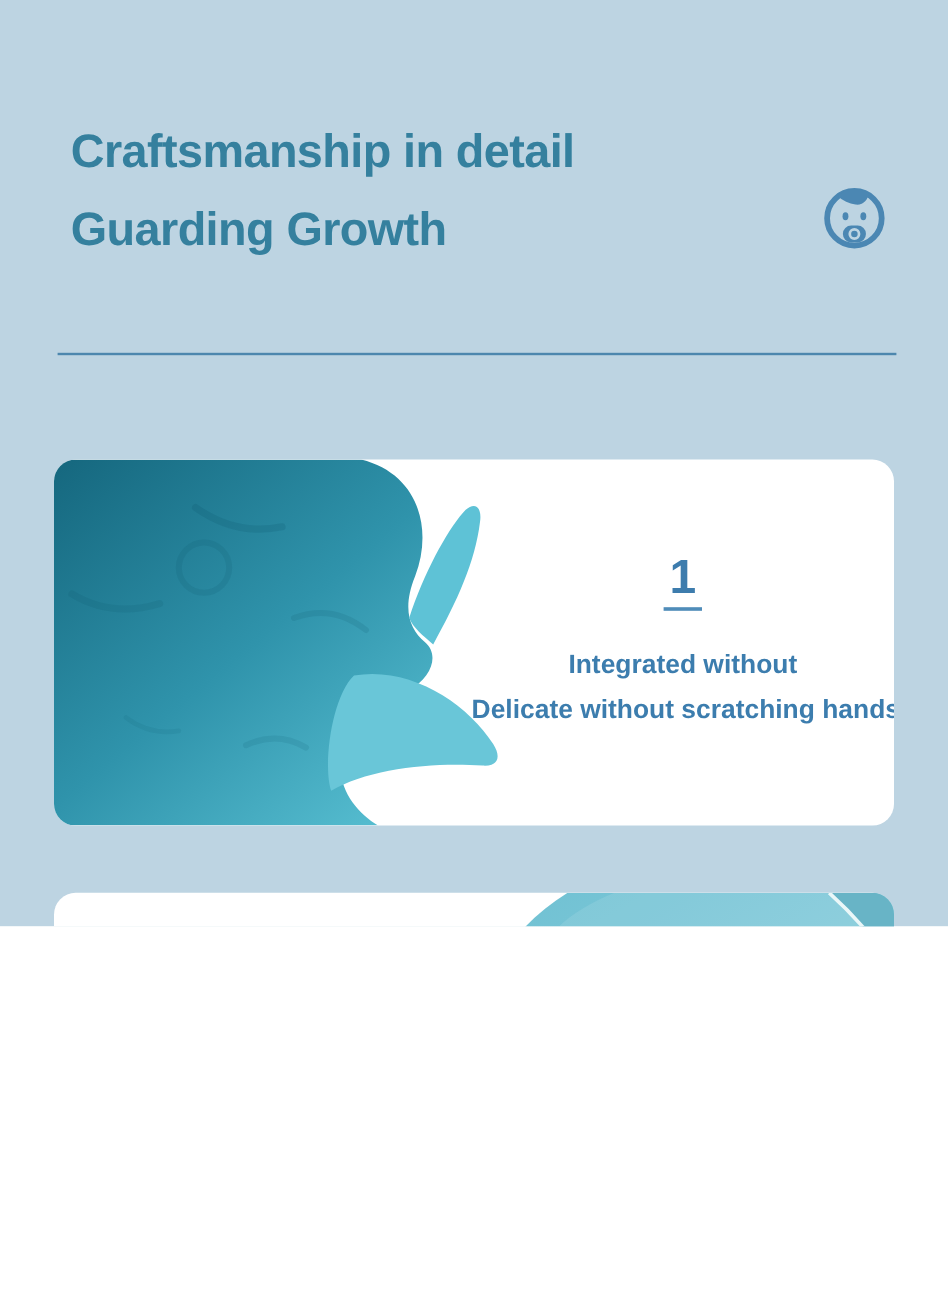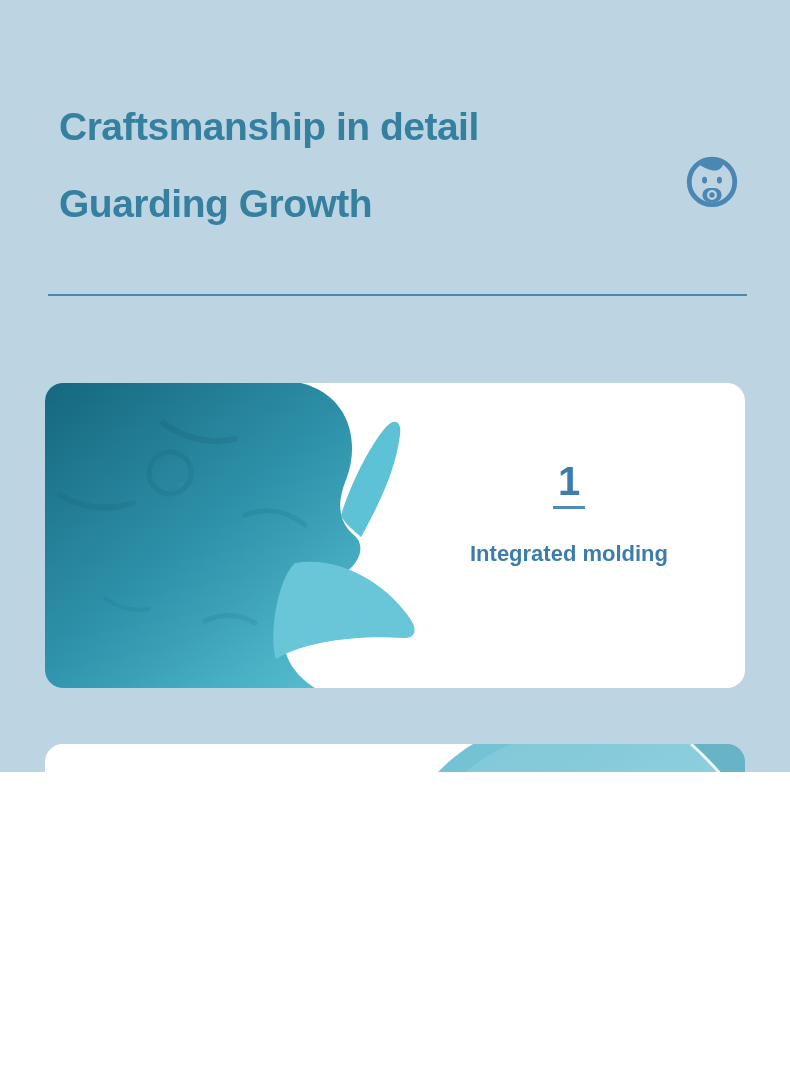"Guarding Growth" .title.l2 { top: 184px -> 172px }
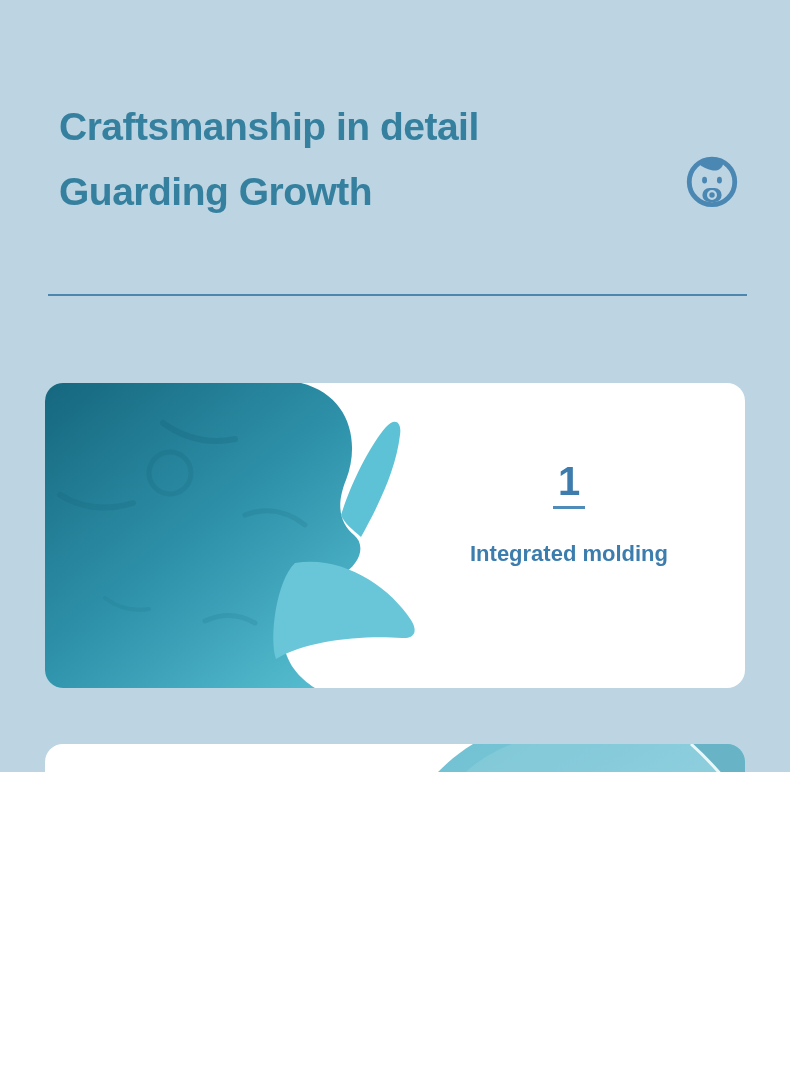"Integrated molding" div { text: molding -> without }
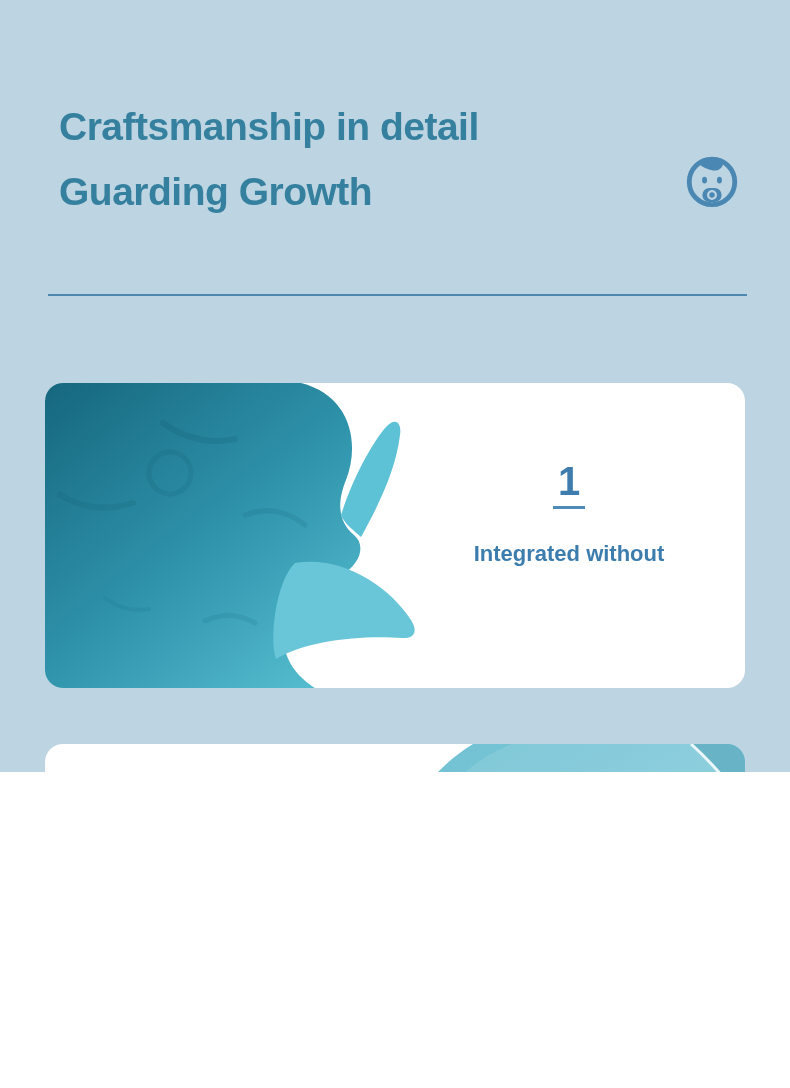"Delicate without scratching hands" div { html: none -> <div>Delicate without scratching hands</div> }
